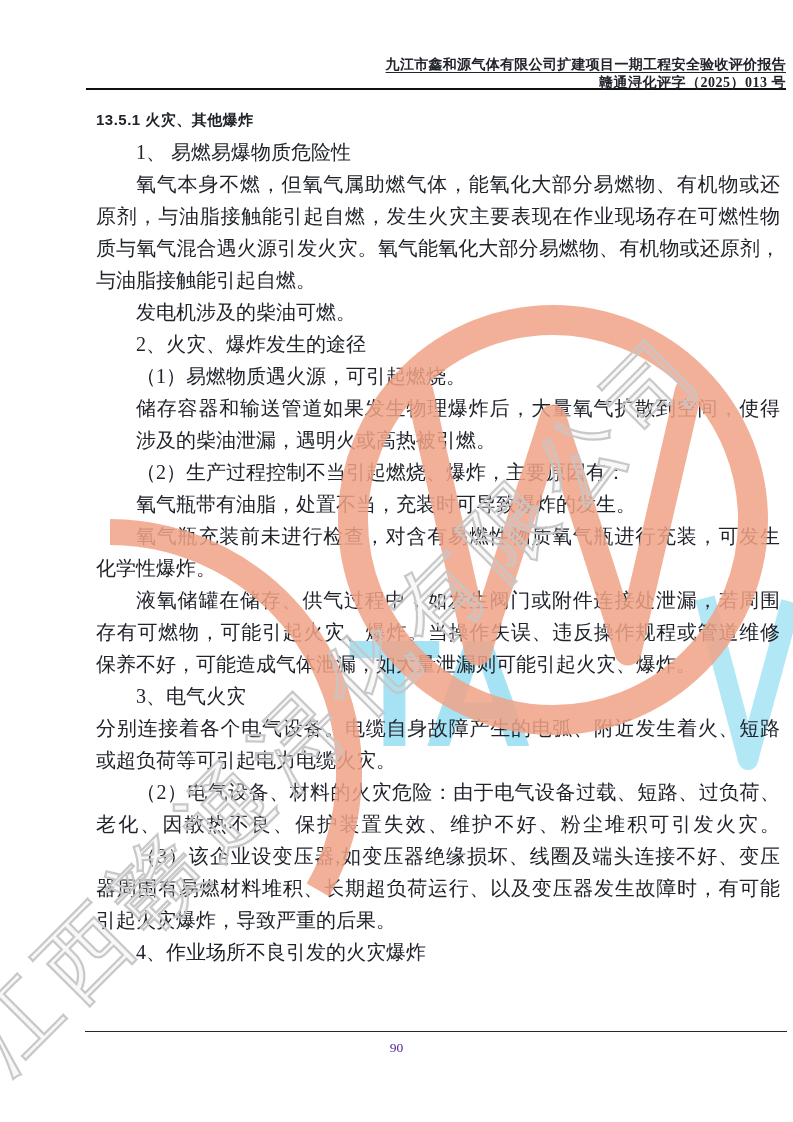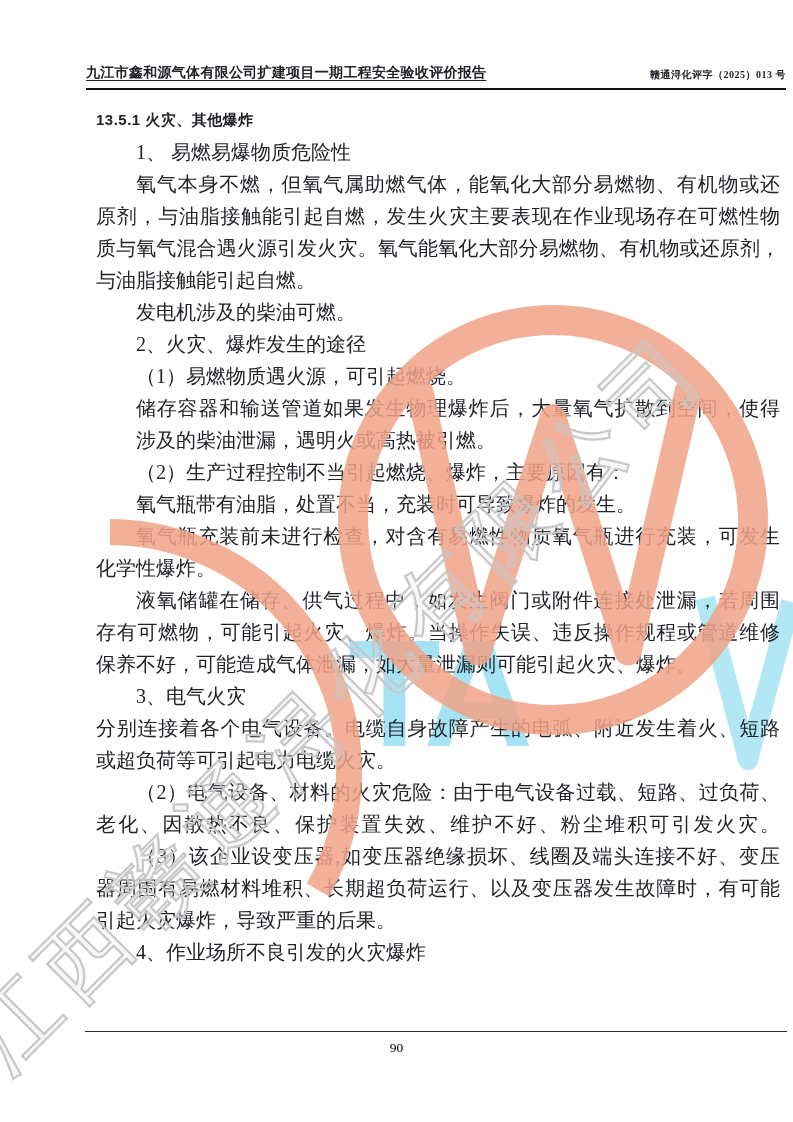"九江市鑫和源气体有限公司扩建项目一期工程安全验收评价报告" .header { flex-direction: none -> column }
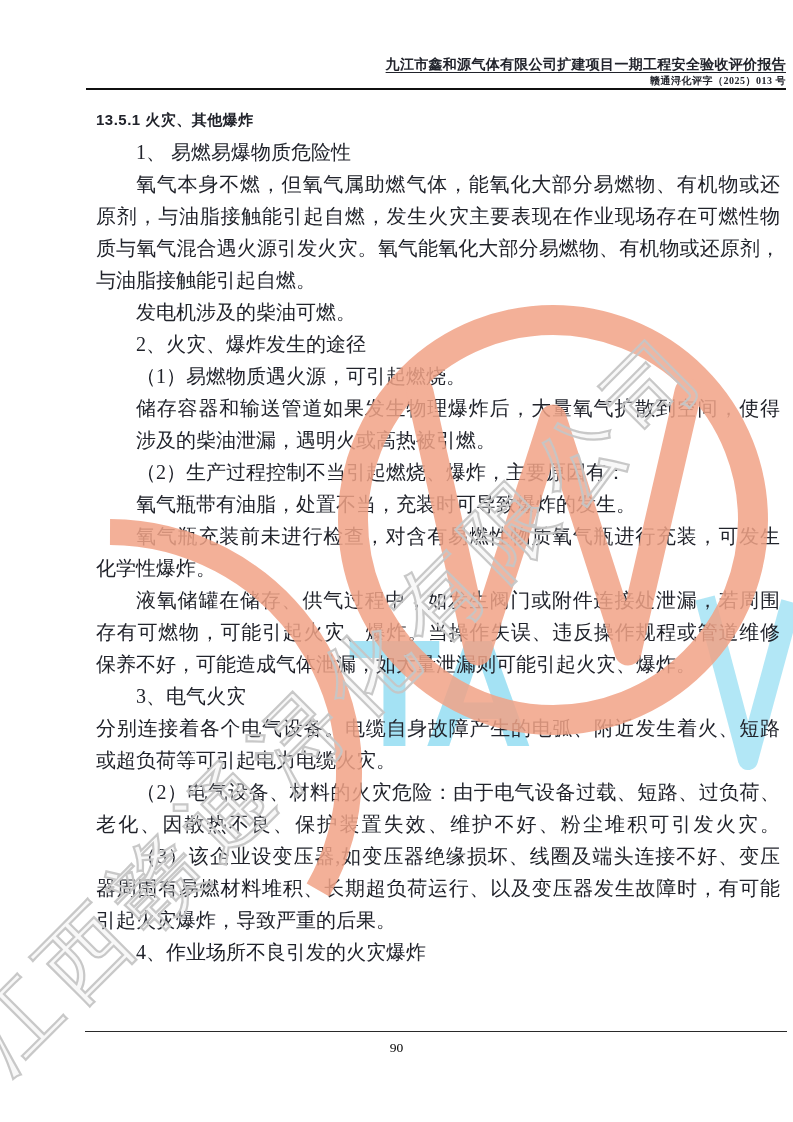"赣通浔化评字（2025）013 号" .header-right { font-size: 10px -> 14px }
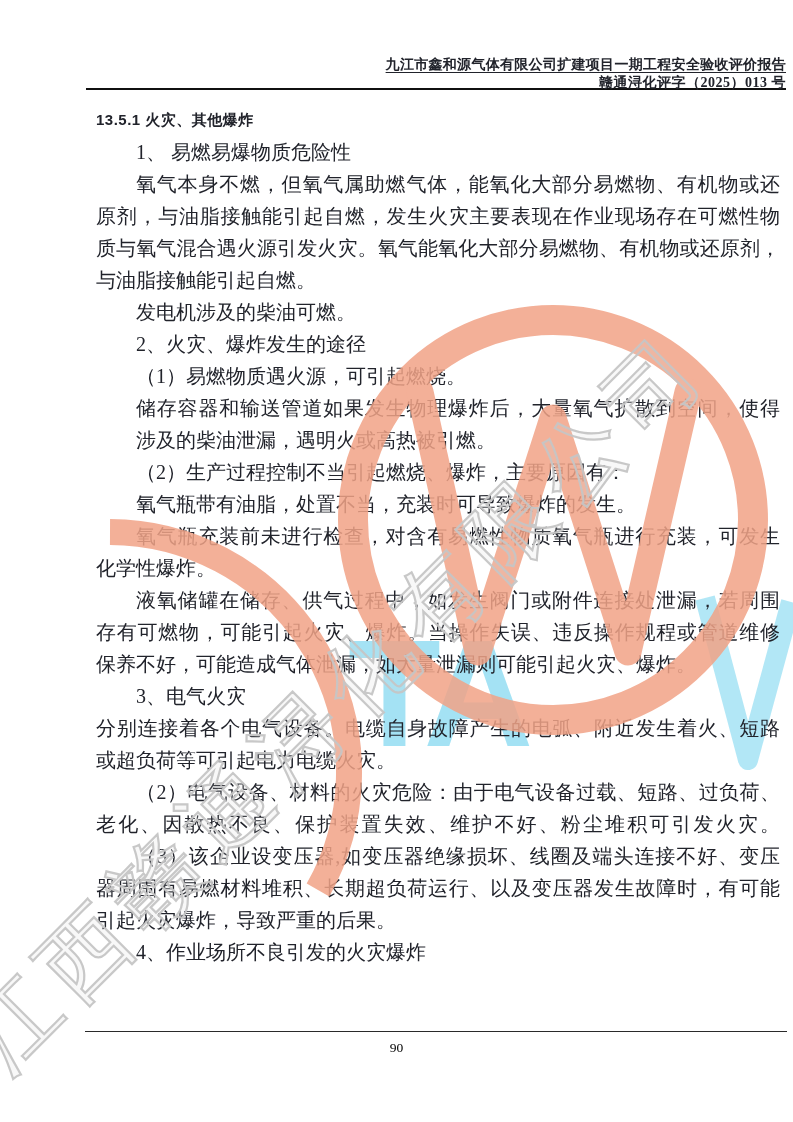"90" .page-number { color: #000000 -> #4c1d95 }
